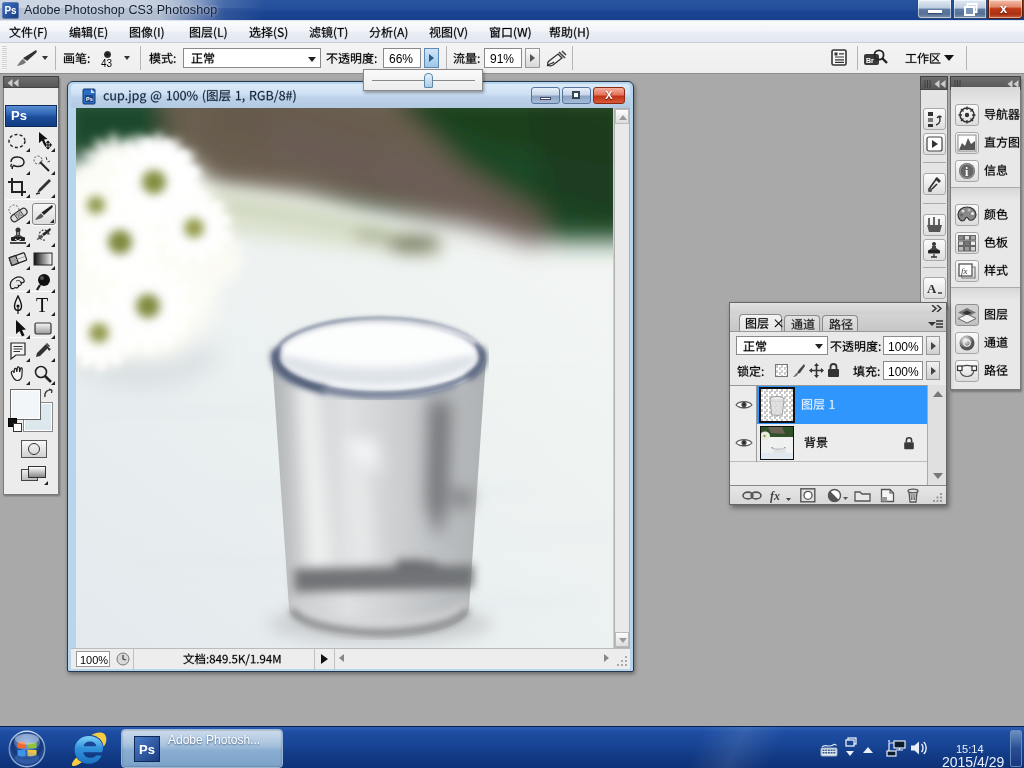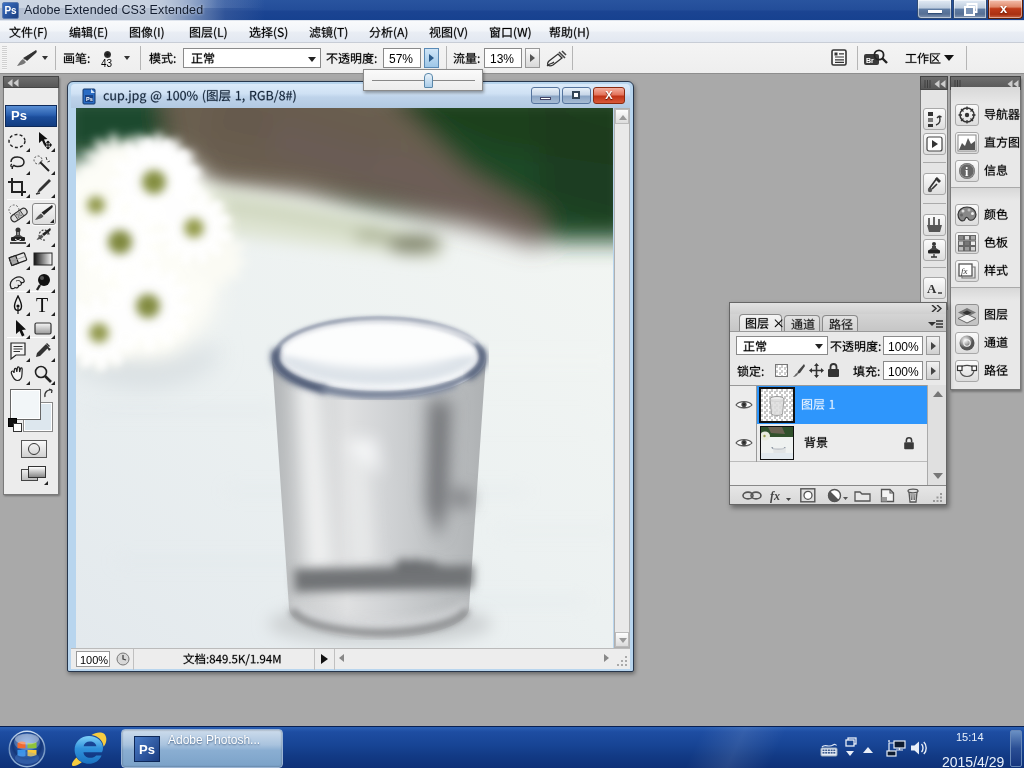"Adobe Extended CS3 Extended" div.abs { text: Extended CS3 Extended -> Photoshop CS3 Photoshop }
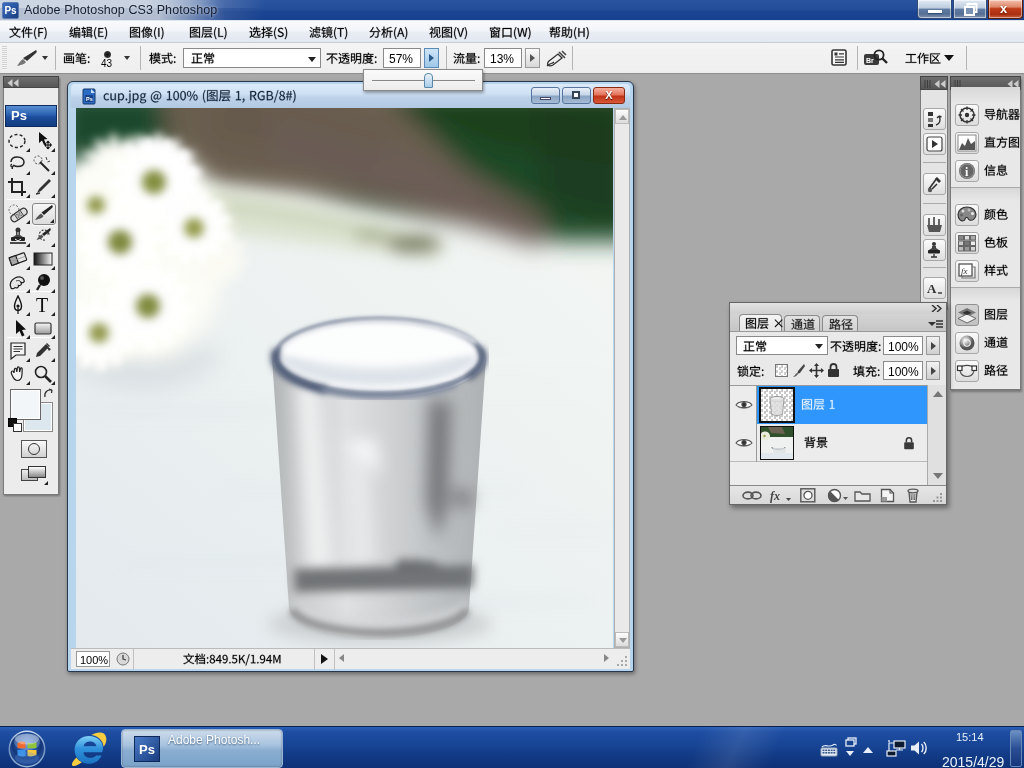"57%" div.abs { text: 57% -> 66% }
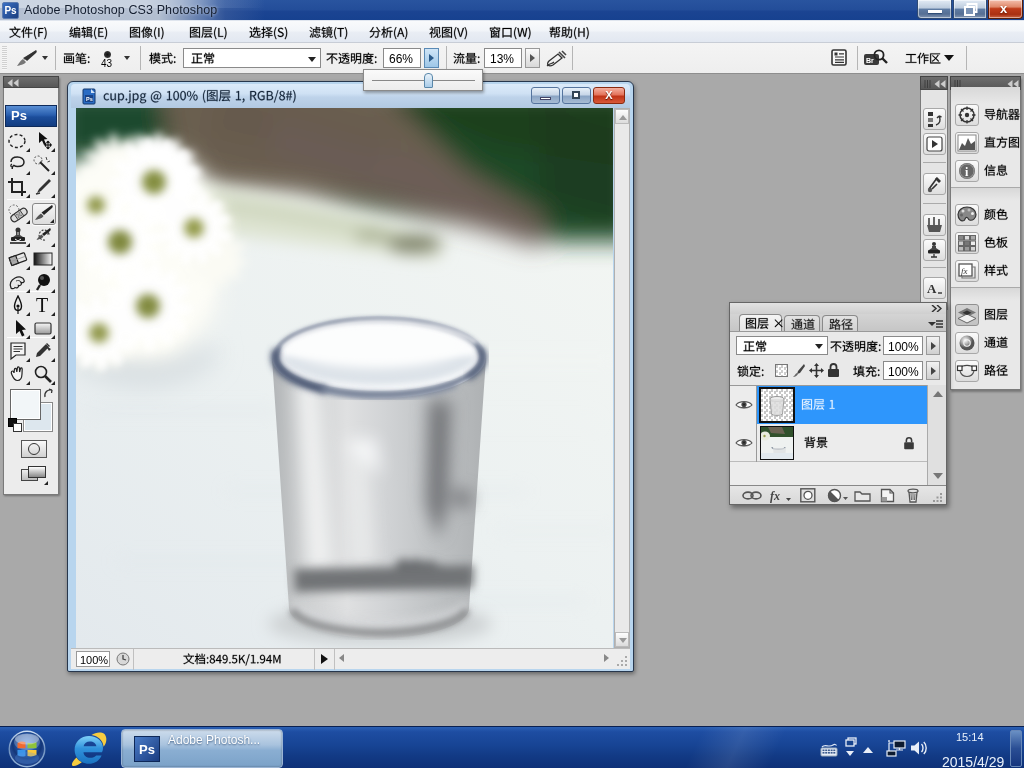"13%" div.abs { text: 13% -> 91% }
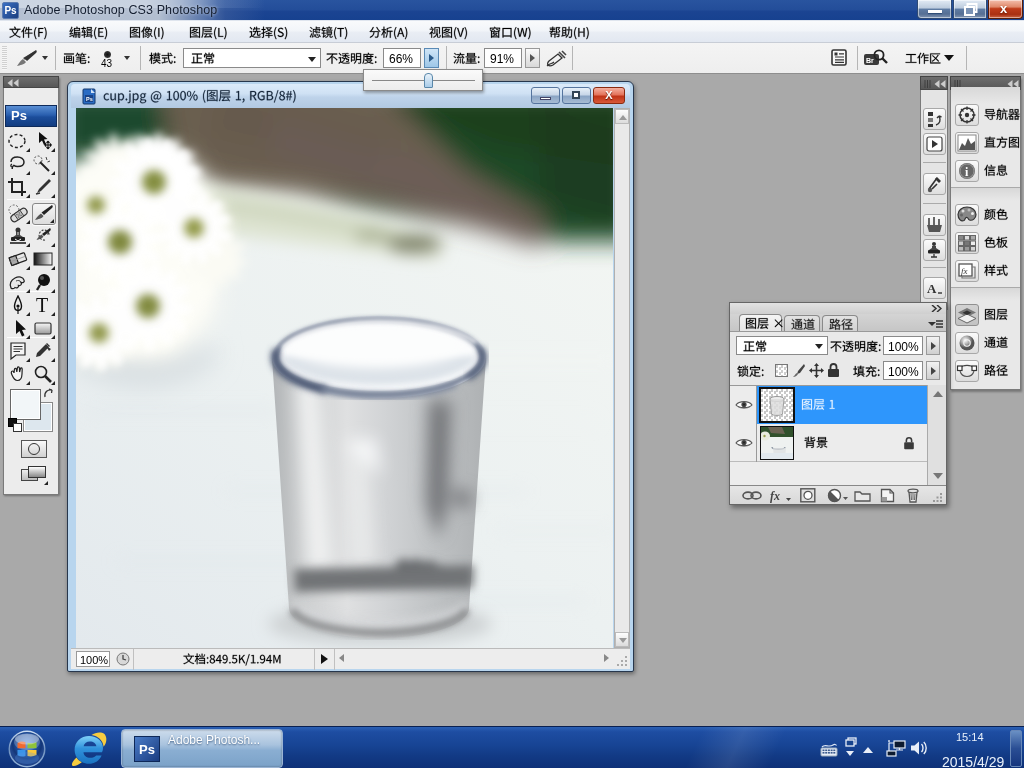"15:14" div.abs { top: 4px -> 16px }
